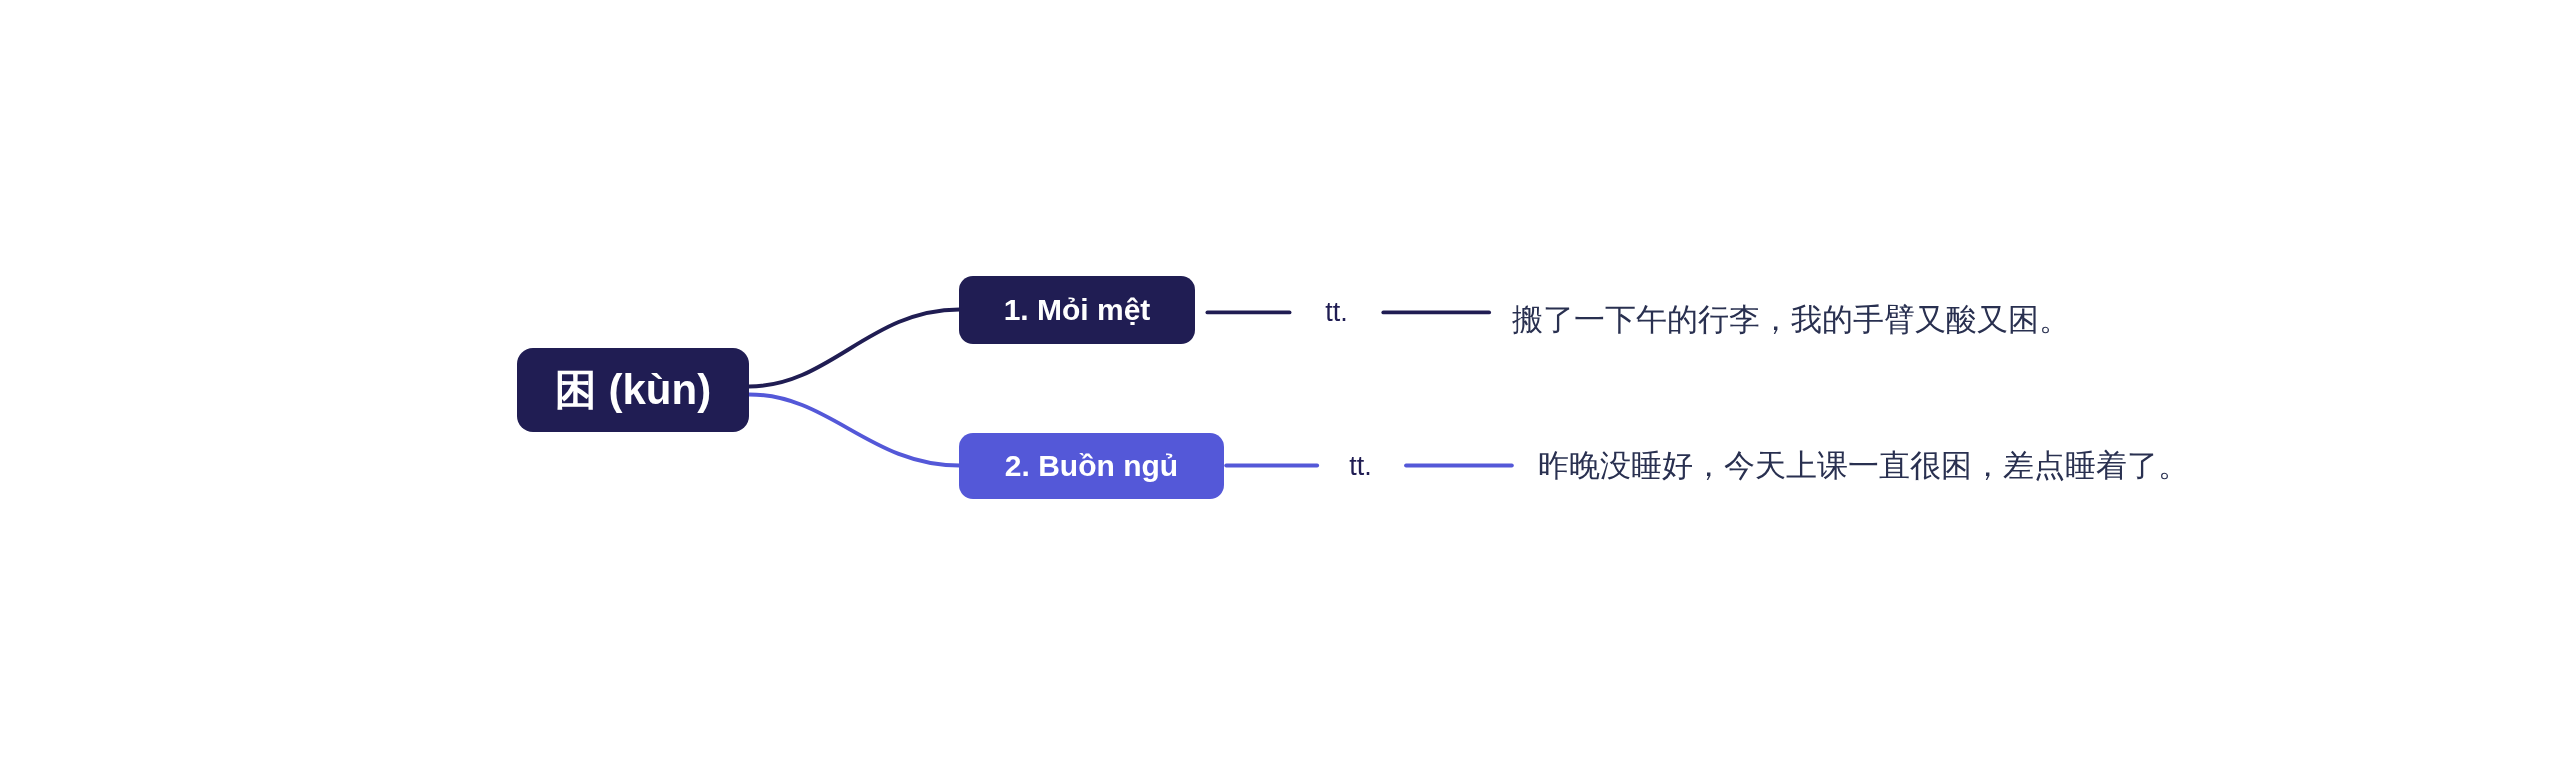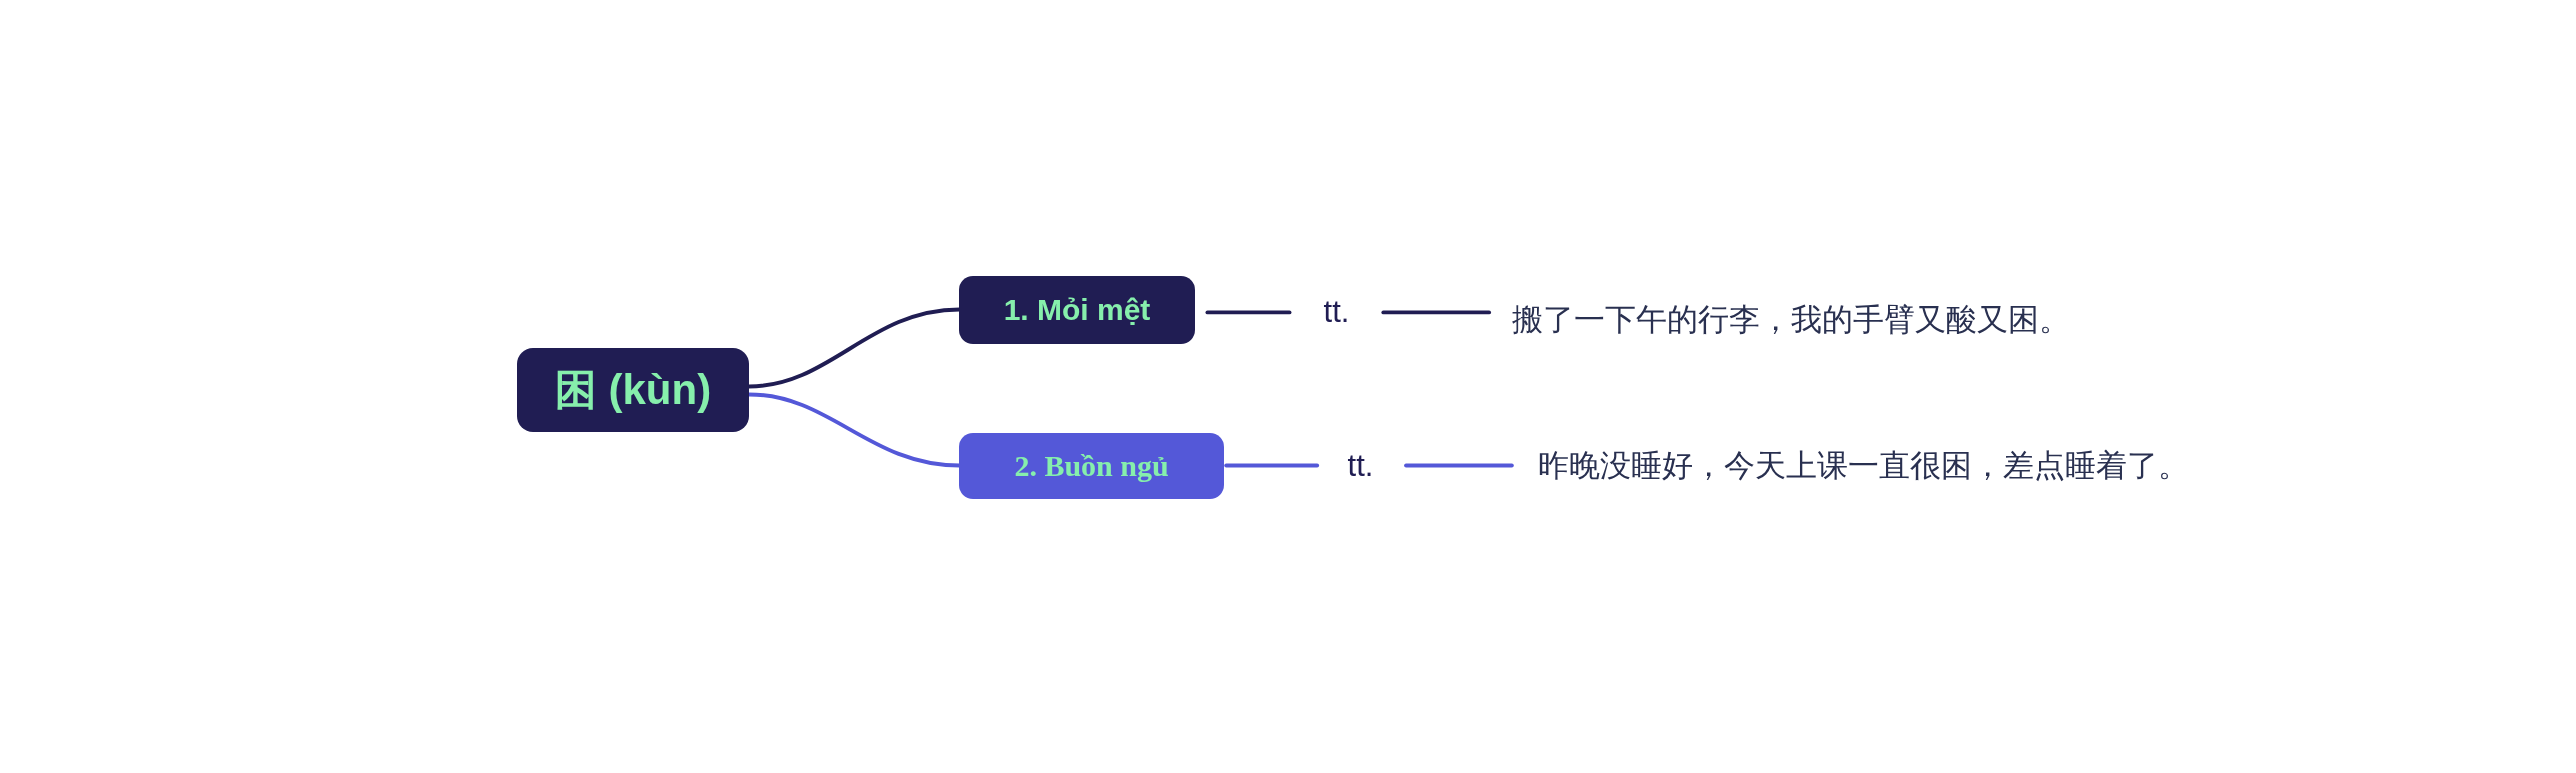"1. Mỏi mệt" .node { color: #86efac -> #ffffff }
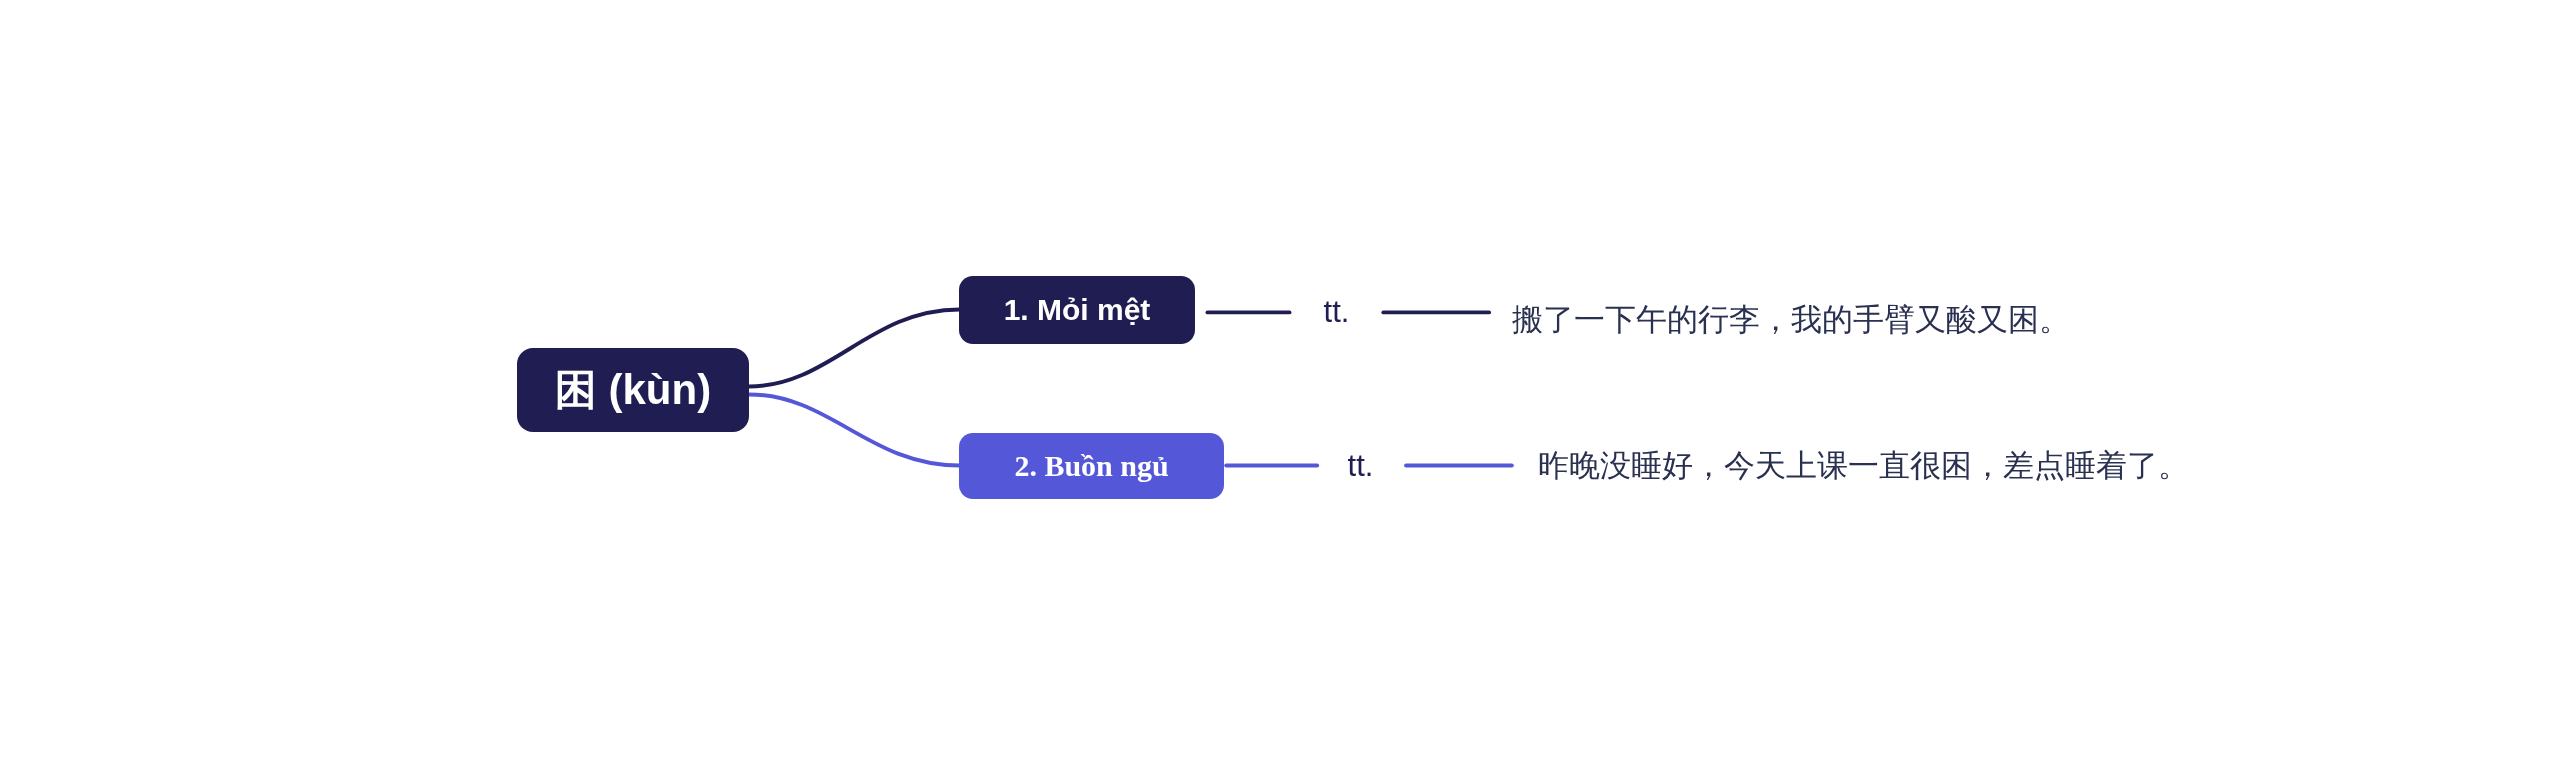"tt." .pos-label { font-size: 31px -> 27px }
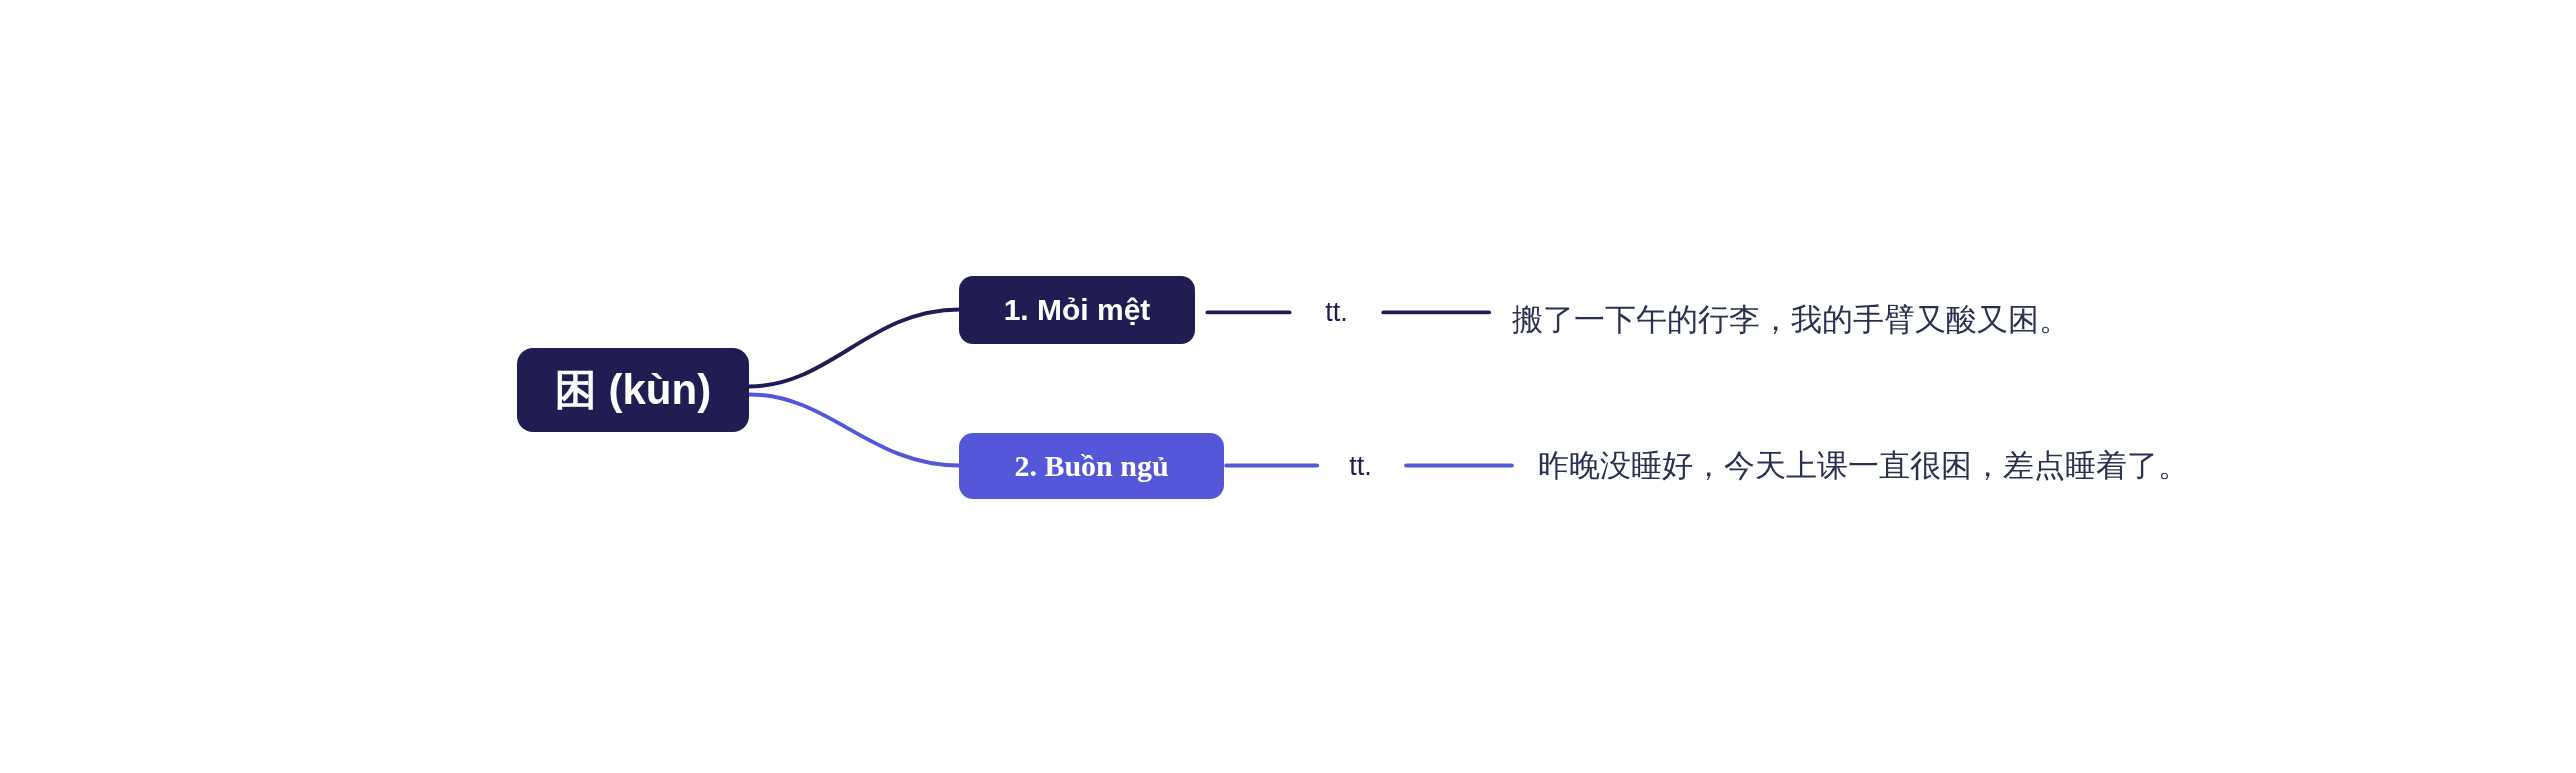"2. Buồn ngủ" .branch-node-2 { font-family: Liberation Serif, serif -> none }
